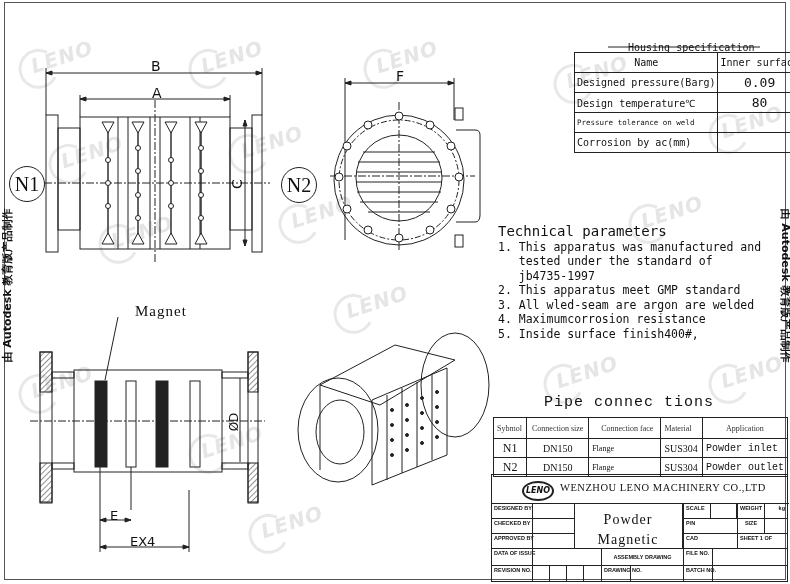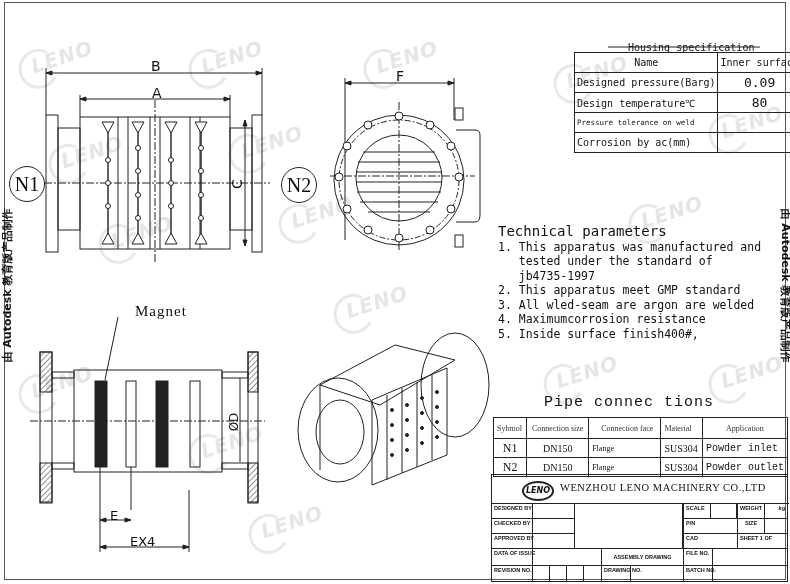"Powder Magnetic" div { html: none -> <div>Powder Magnetic</div> }
